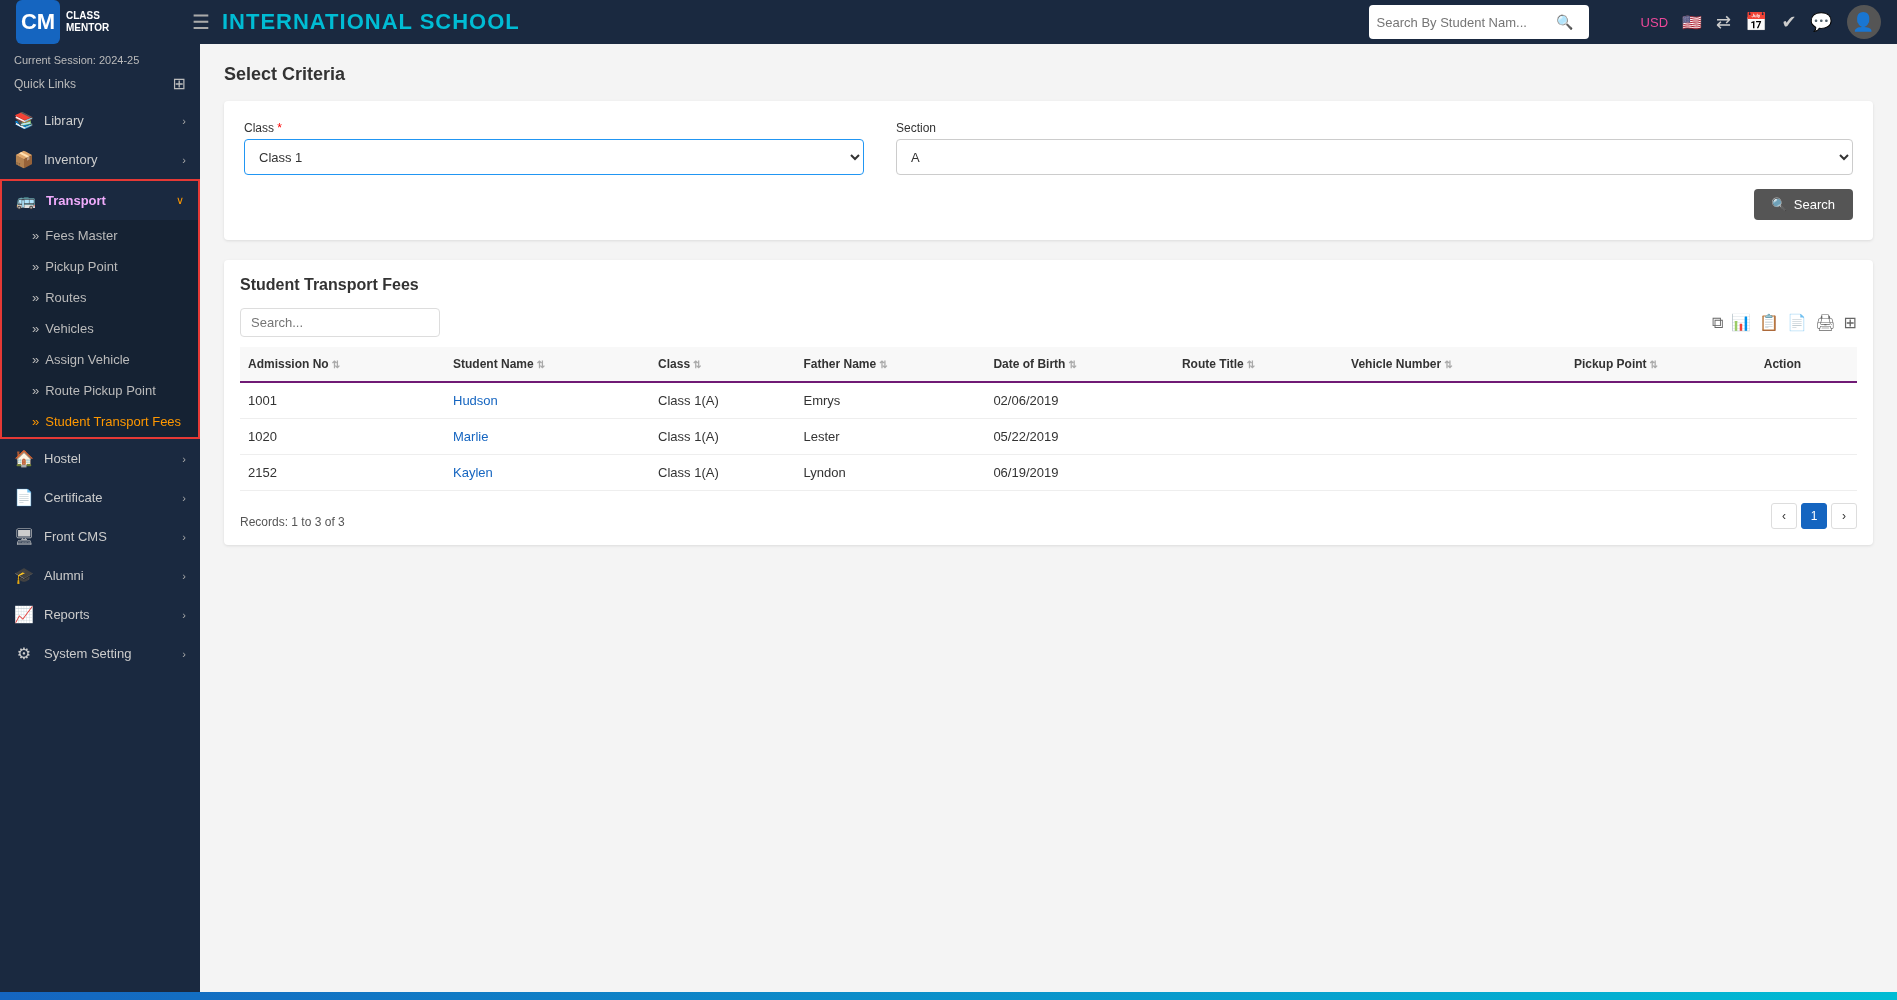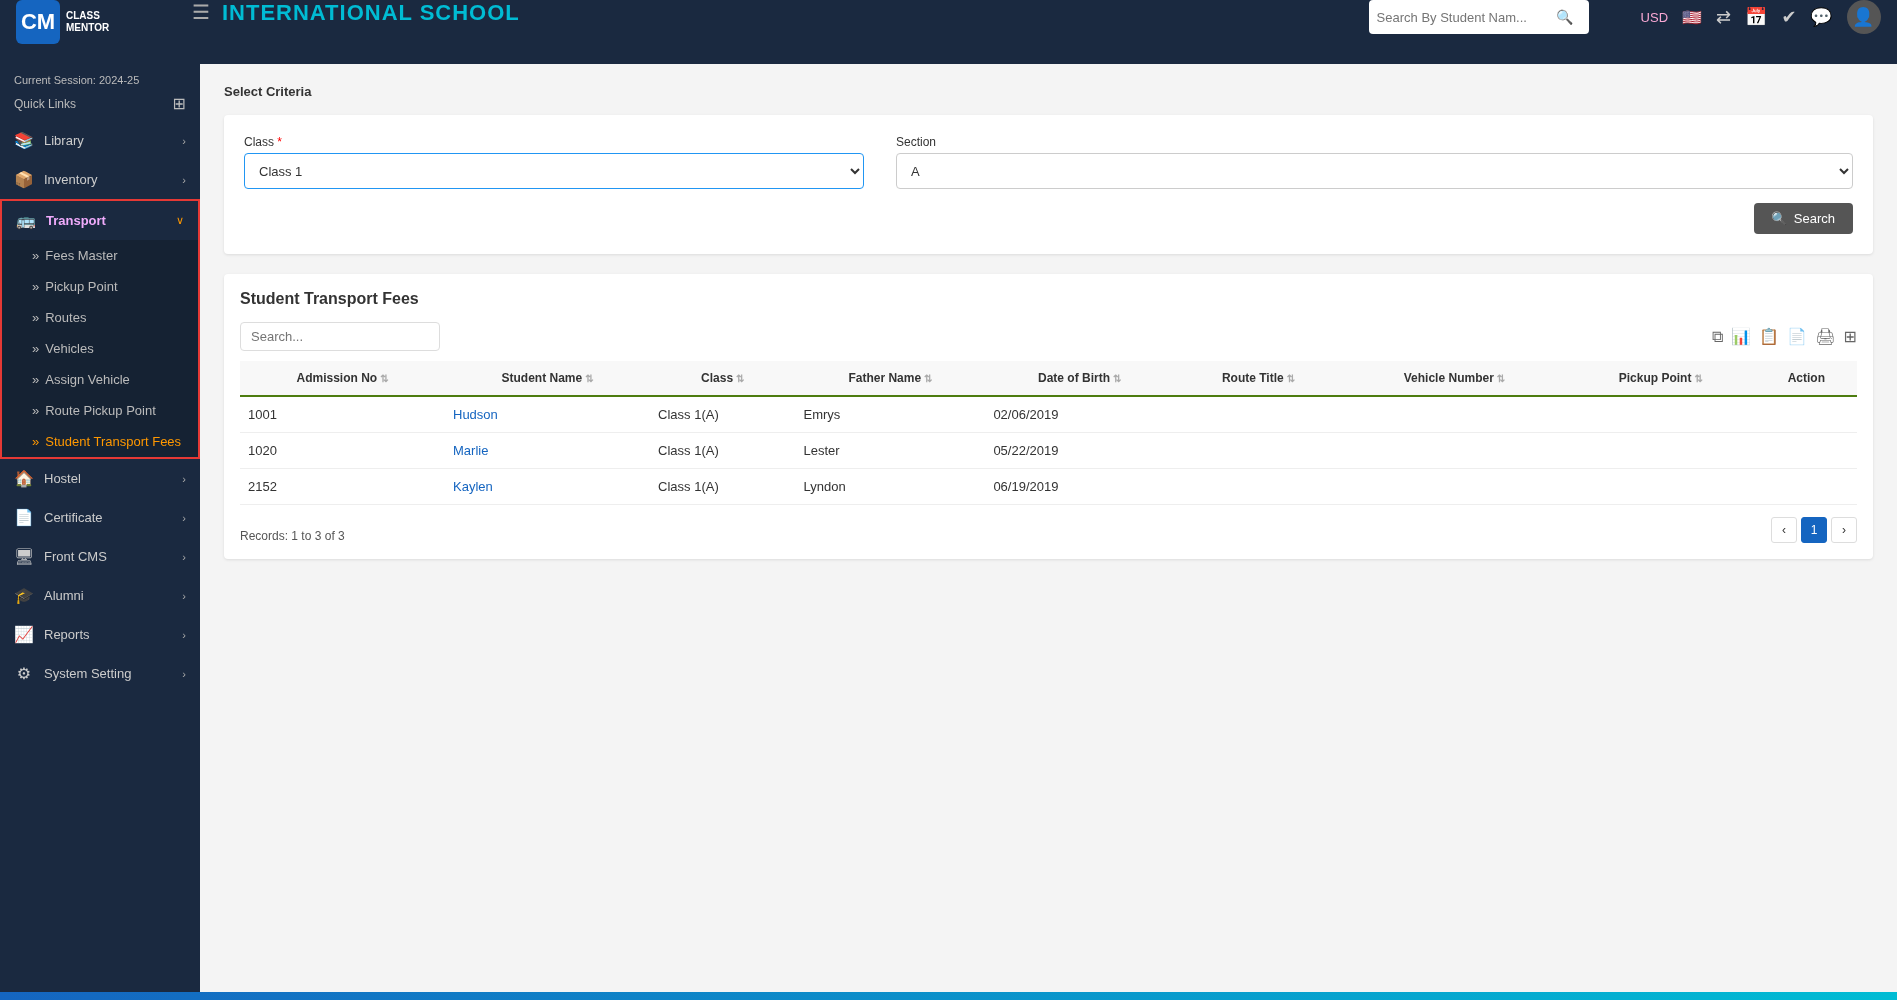"CM" .topnav { align-items: flex-start -> center; height: 64px -> 44px }
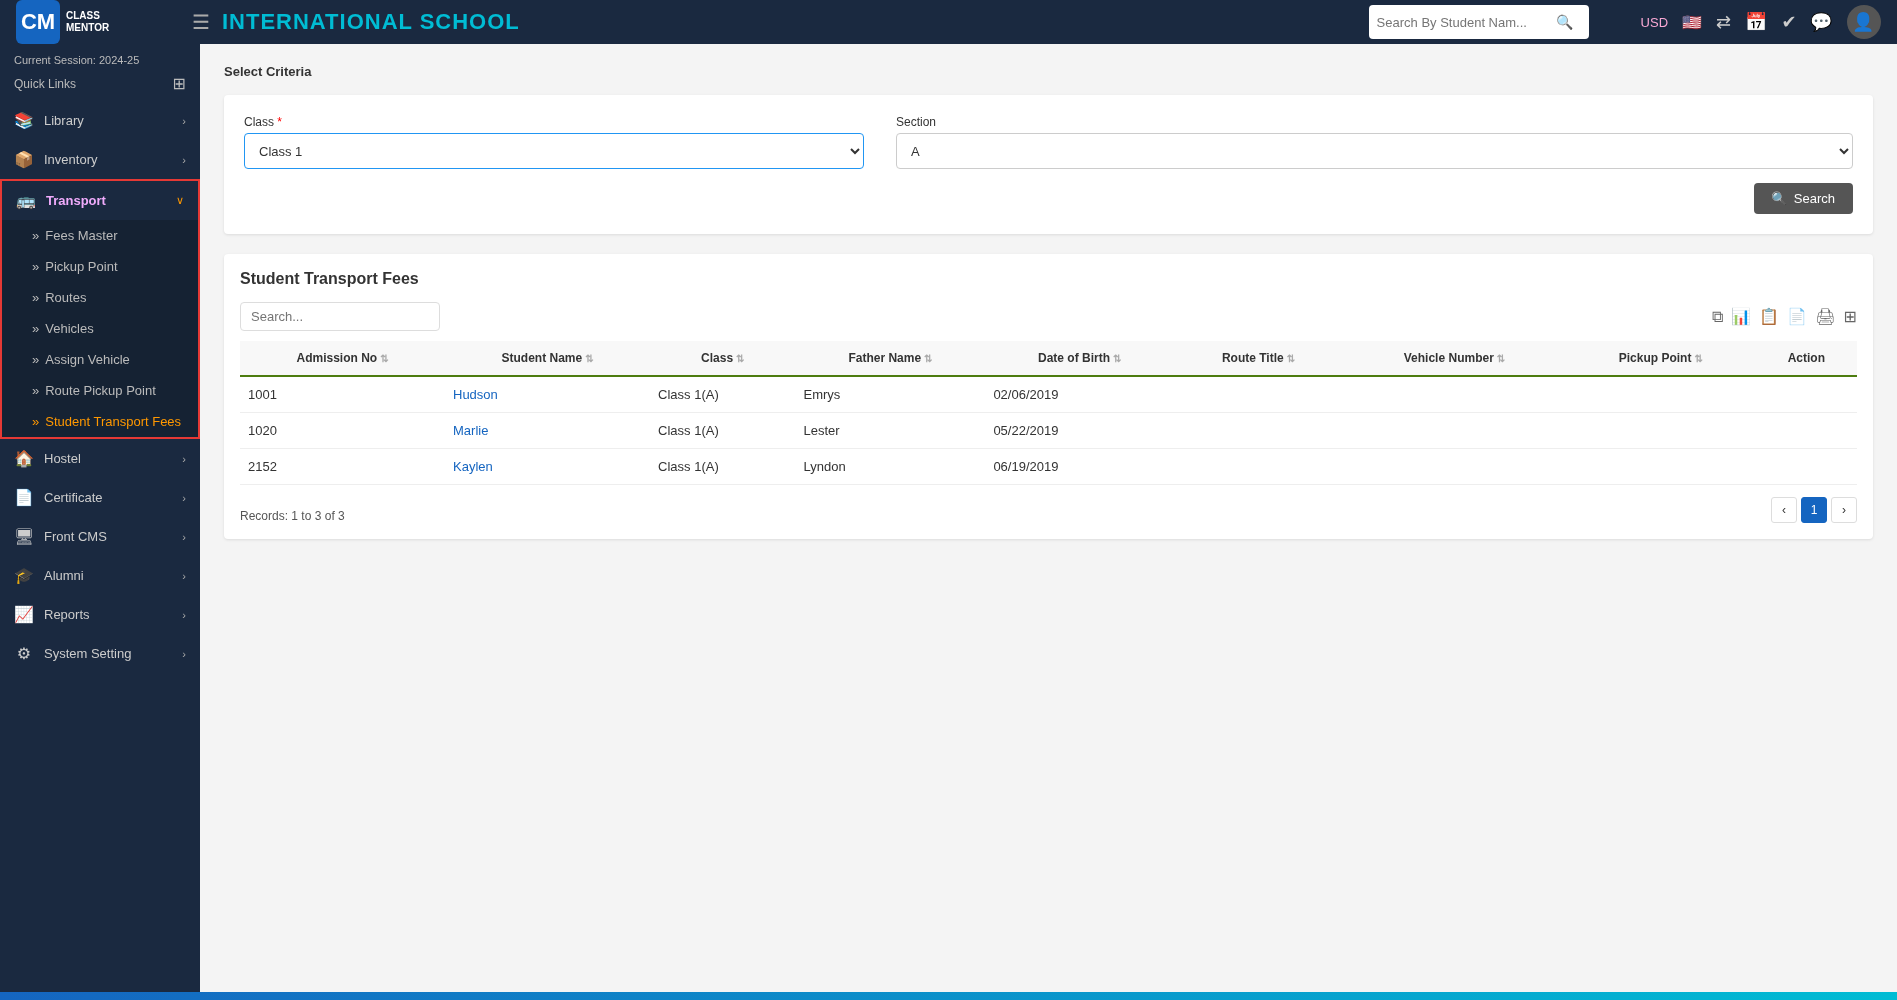"USD" .topnav-currency { color: #f9a8d4 -> #ec4899 }
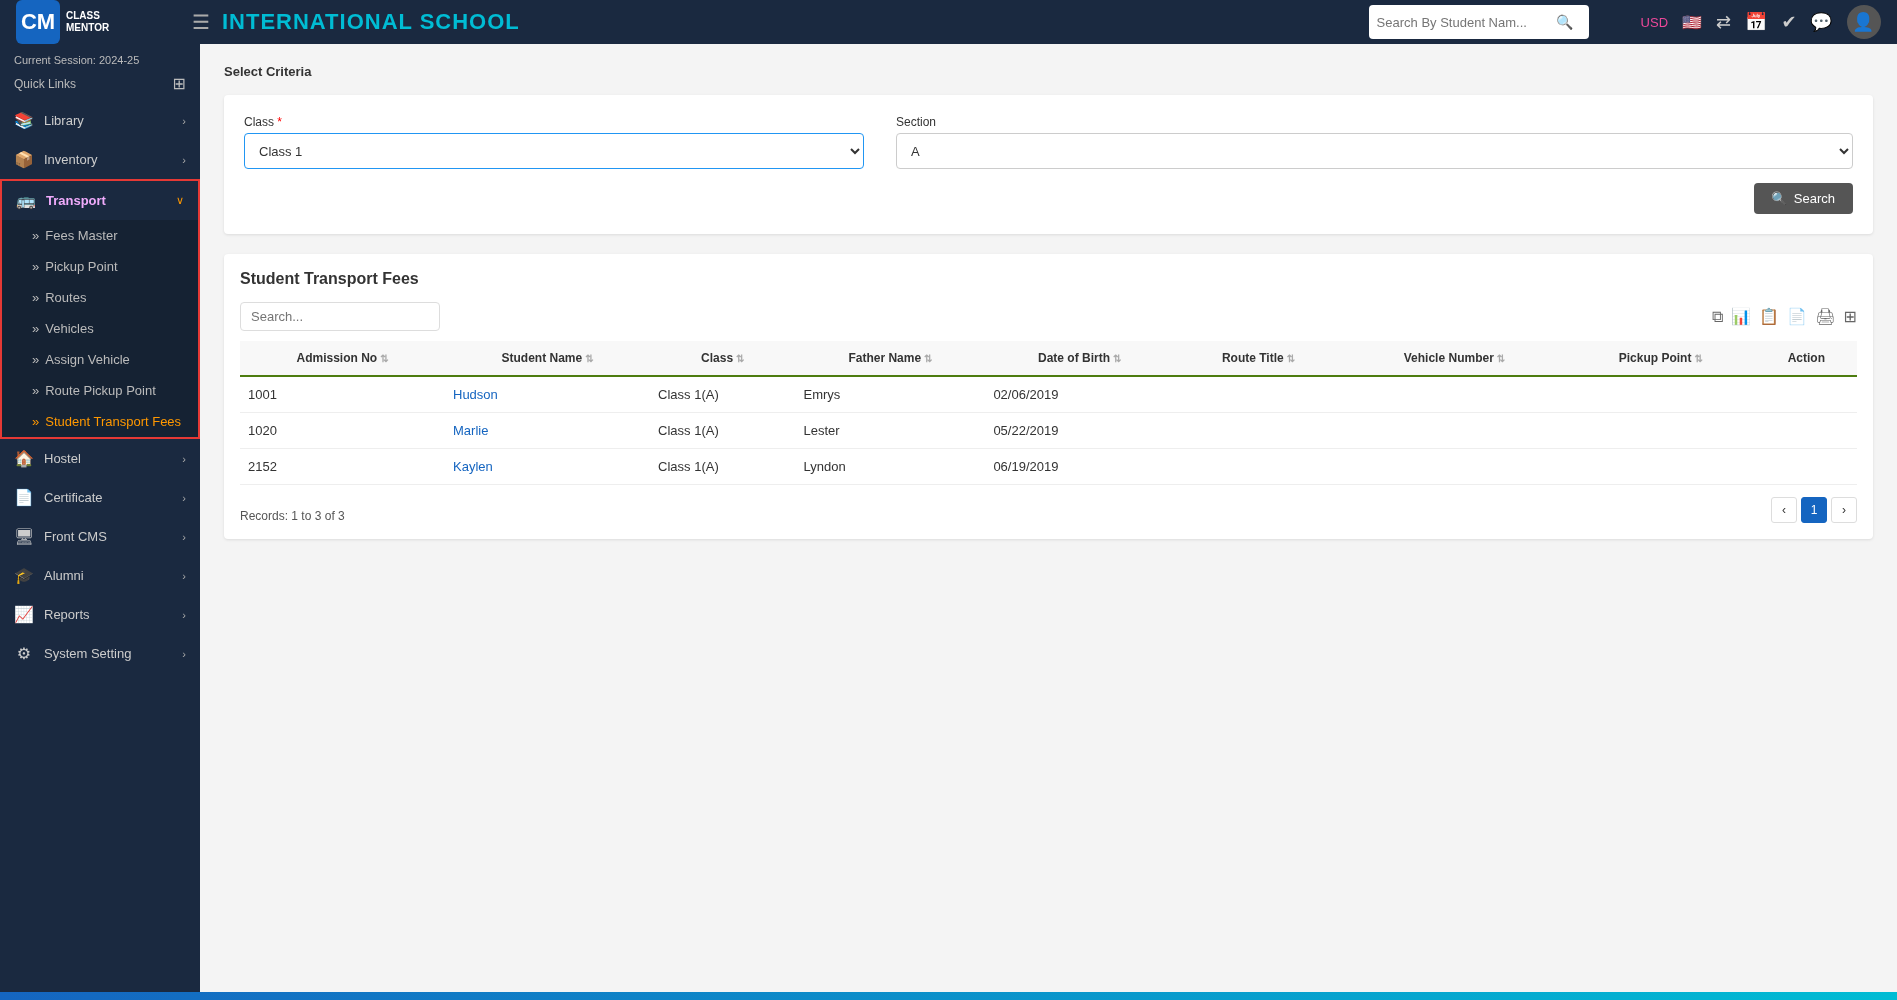"Select Criteria" .select-criteria-title { font-size: 13px -> 18px }
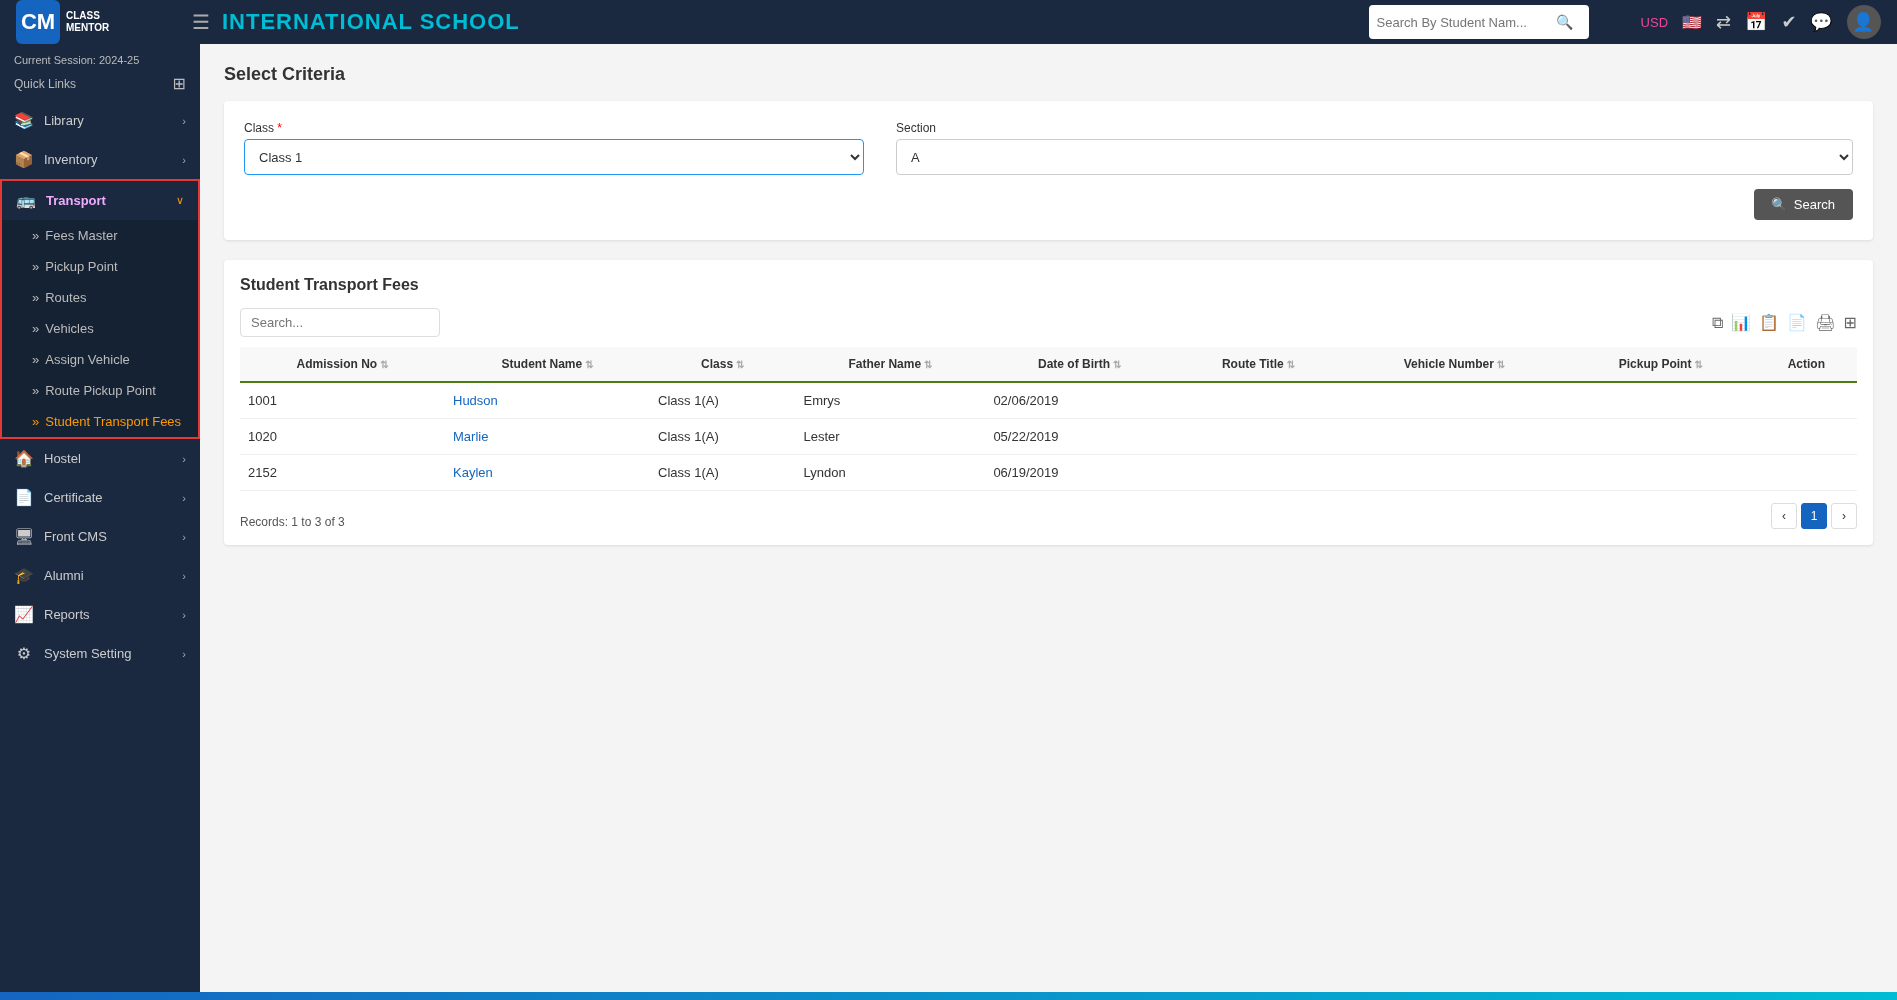"Admission No ⇅" .data-table th { border-bottom: 2px solid #4d7c0f -> 2px solid #701a75; text-align: center -> left }
